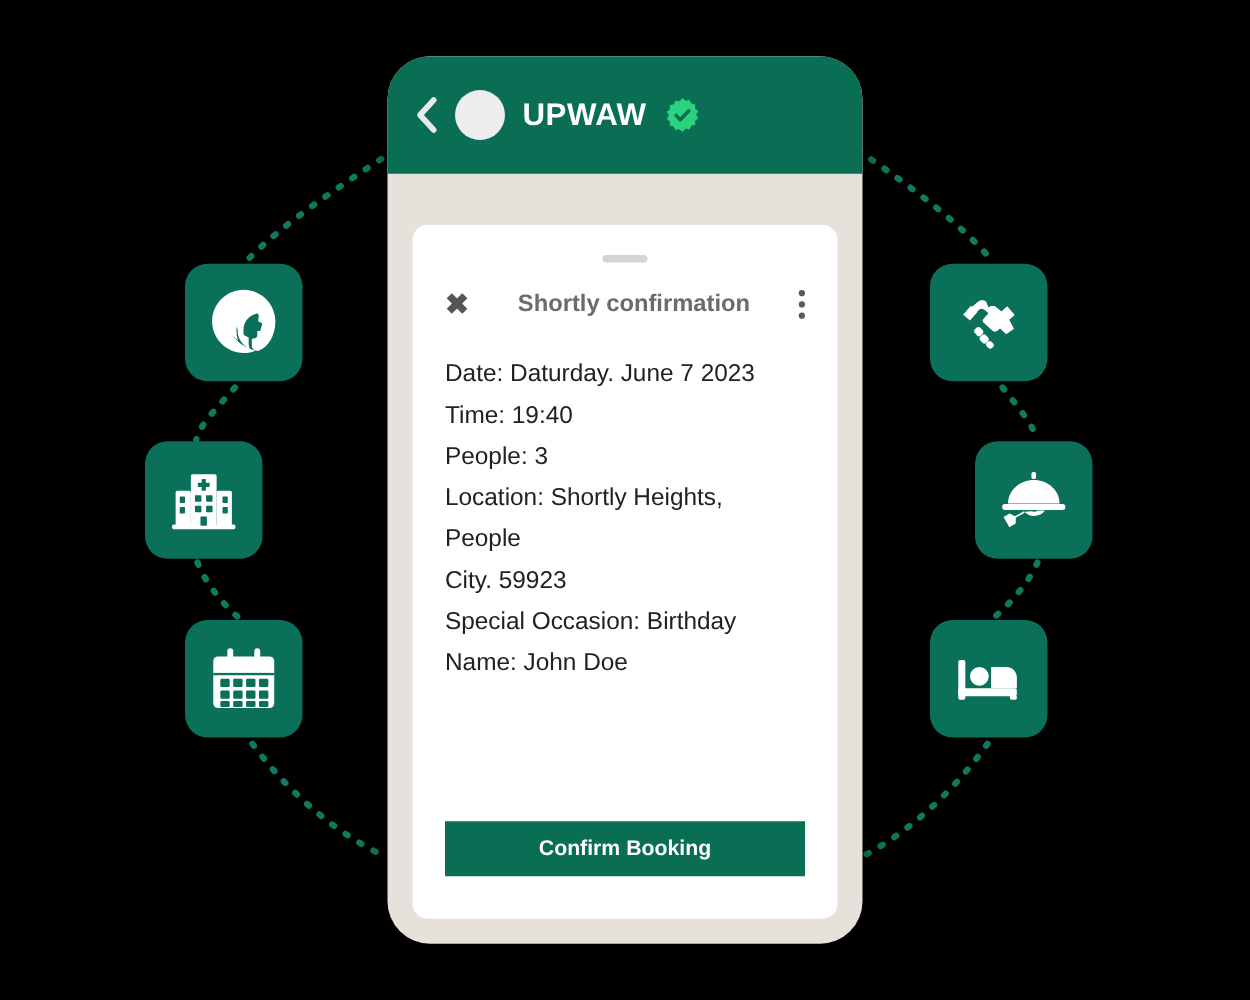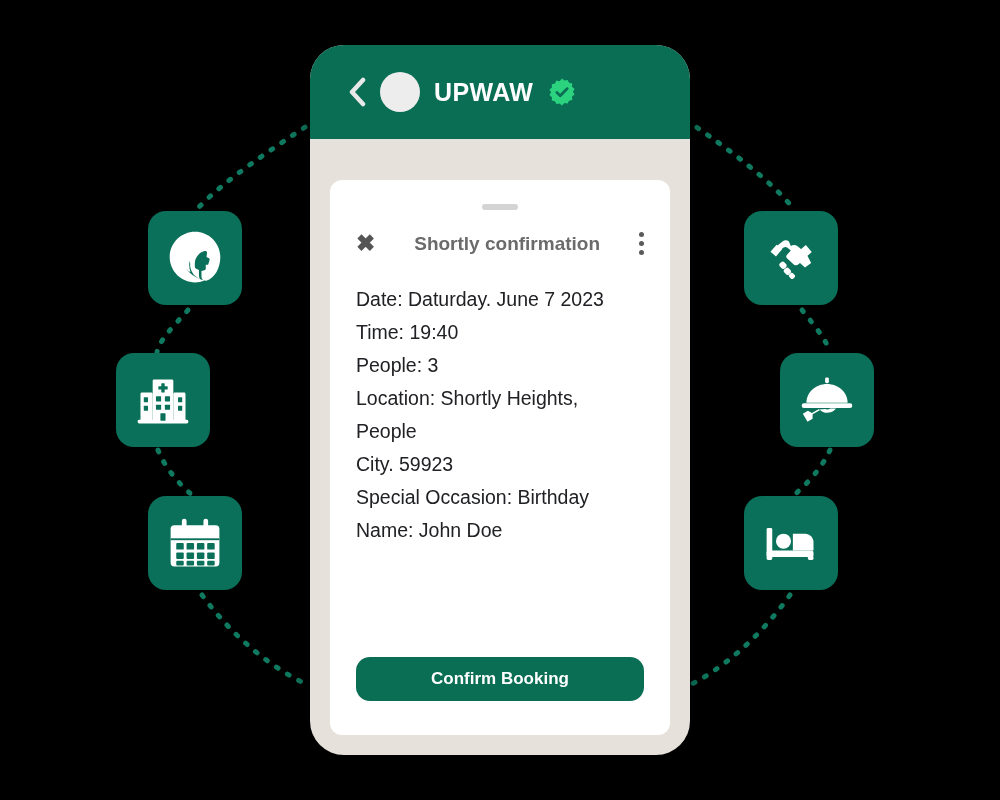"UPWAW" #phone-header { padding: 0 38px -> 0 22px }
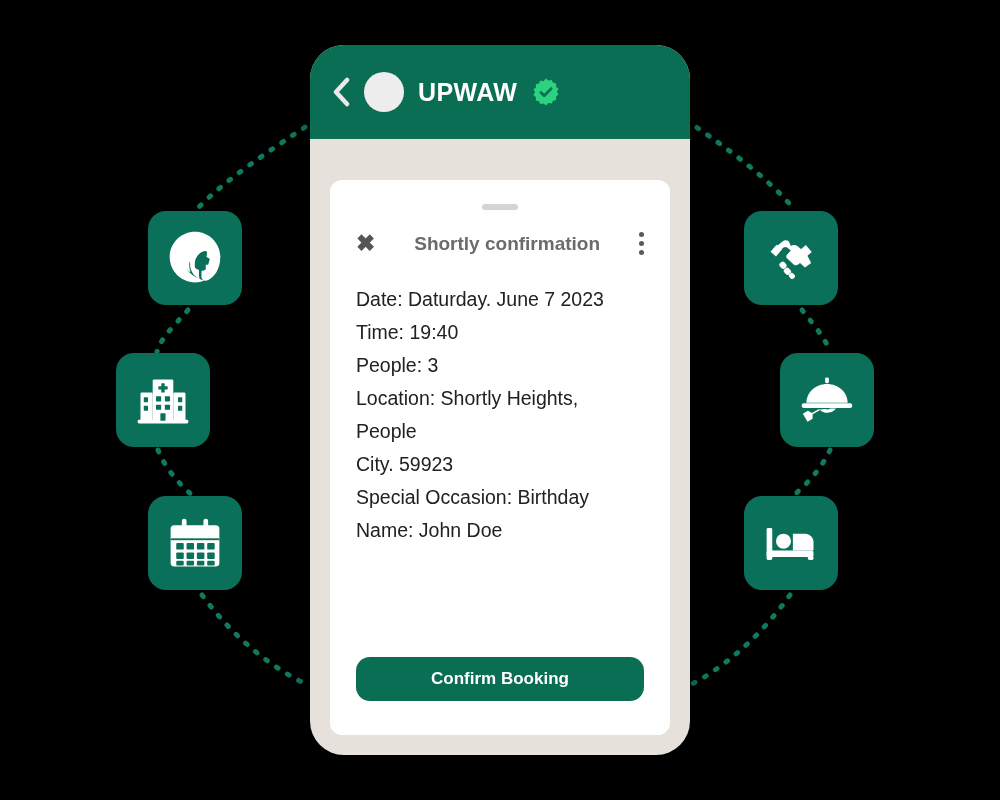"Confirm Booking" #confirm-btn { border-radius: 14px -> 0 }
